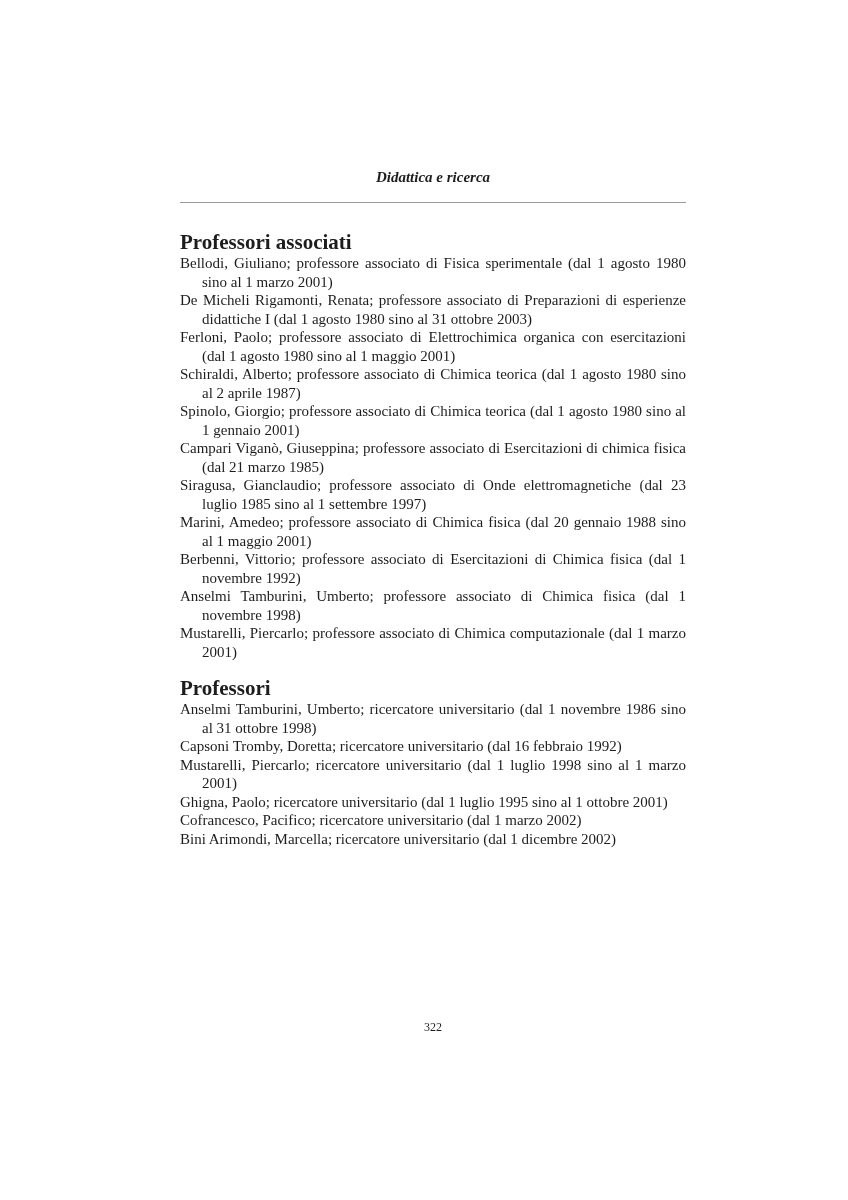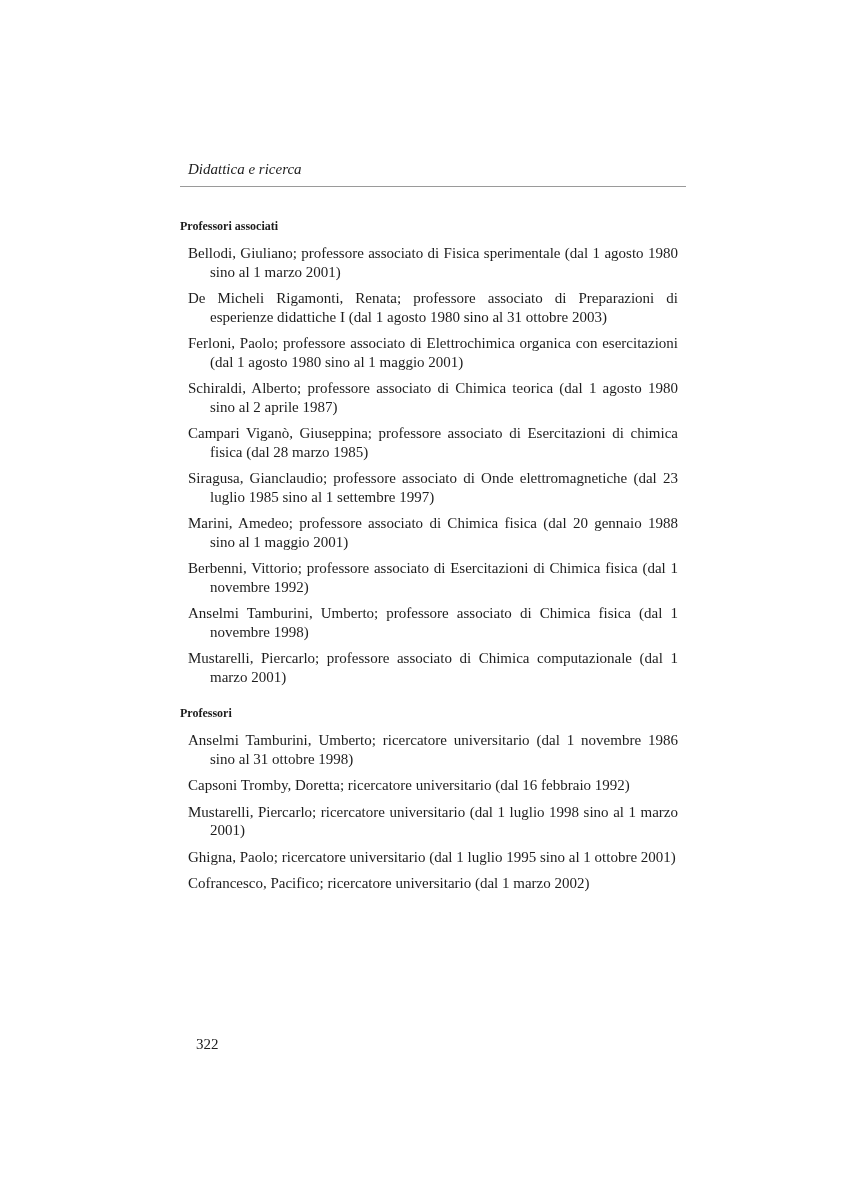"Didattica e ricerca" .running-header { font-weight: none -> bold; margin: 8px -> 16px; text-align: left -> center }
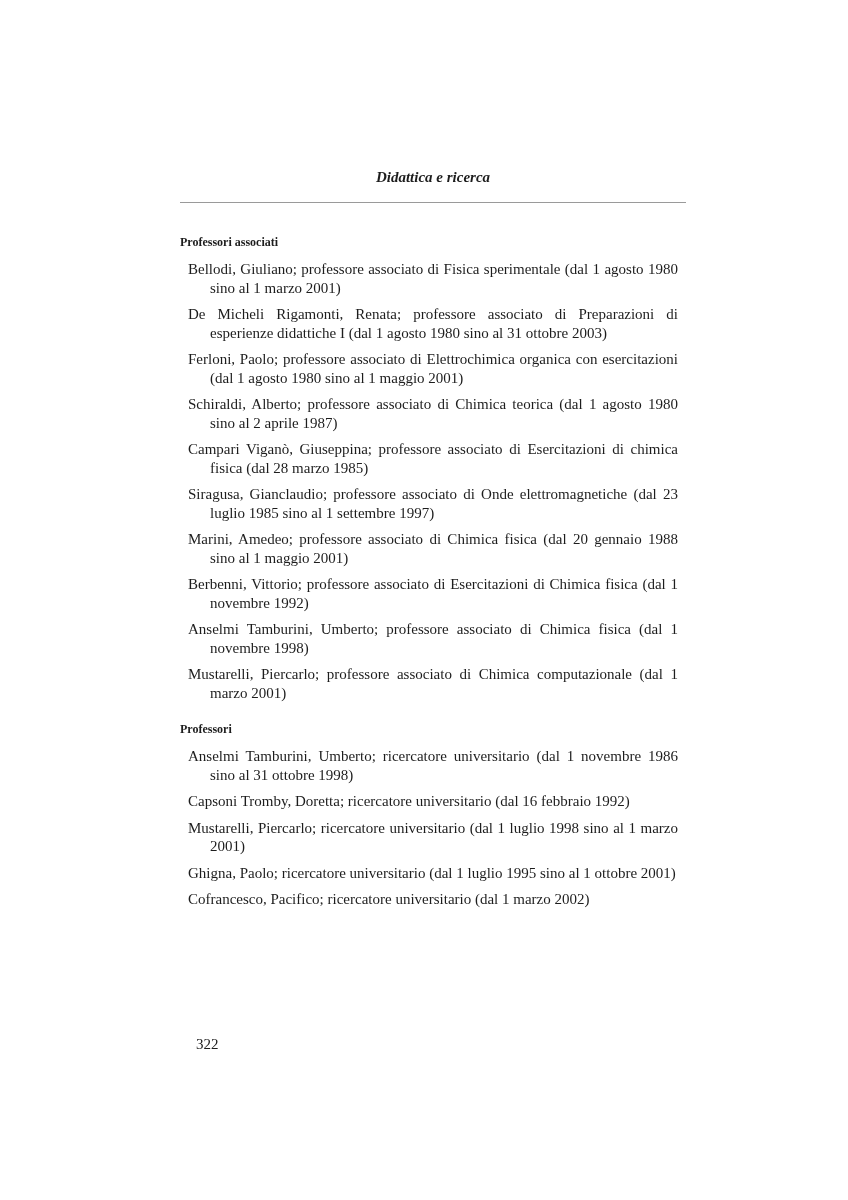"Professori associati" .section-title { font-size: 12px -> 21px }
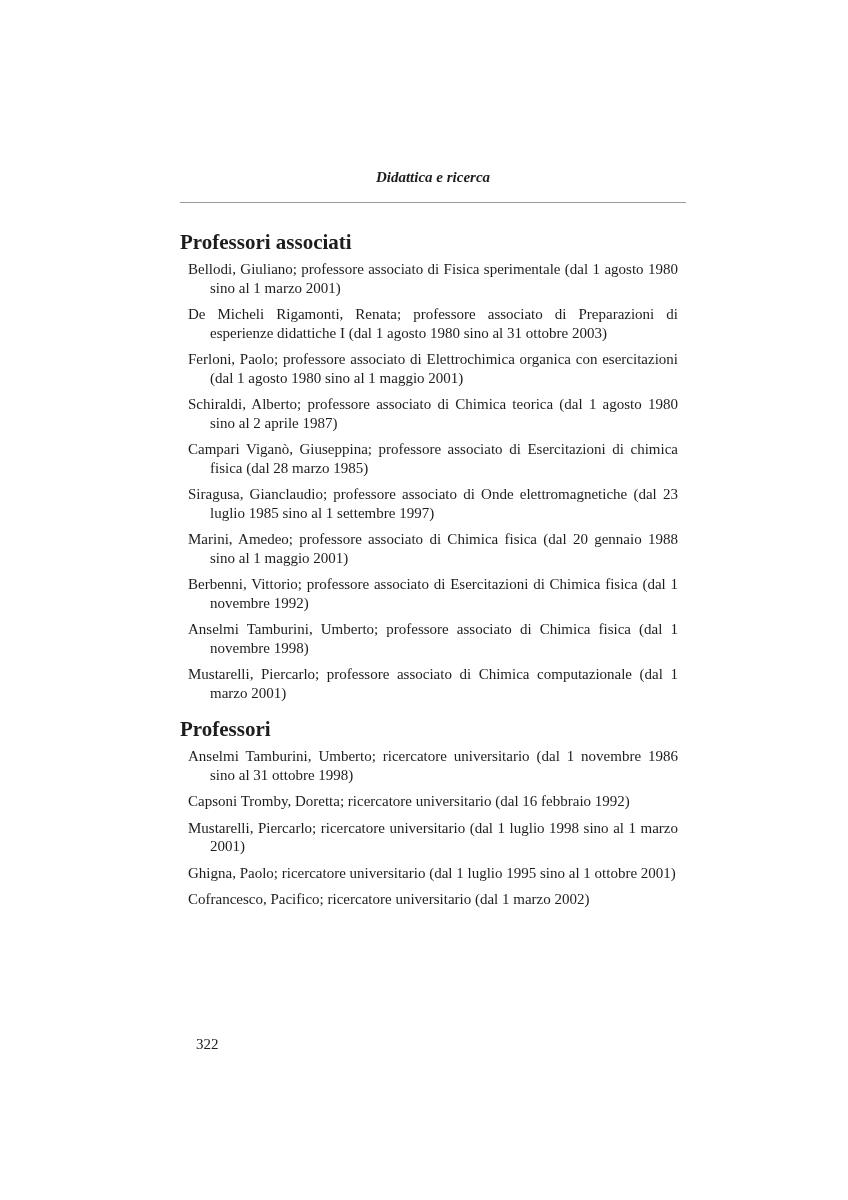"Bellodi, Giuliano; professore associato" .entry { margin: 8px -> 0 }
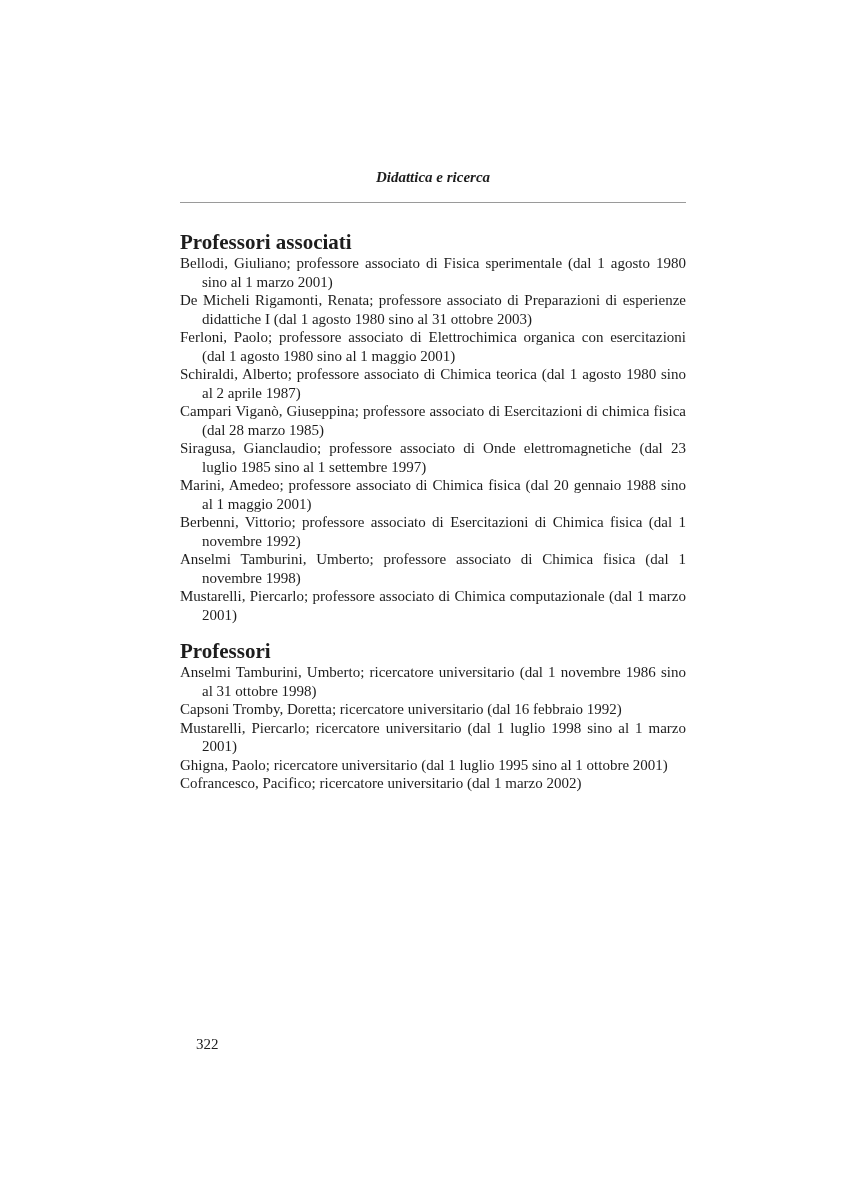"Spinolo, Giorgio; professore associato" p.entry { html: none -> <p>Spinolo, Giorgio; professore associato di Chimica teorica (dal 1 agosto 1980 sino al 1 gennaio 2001)</p> }
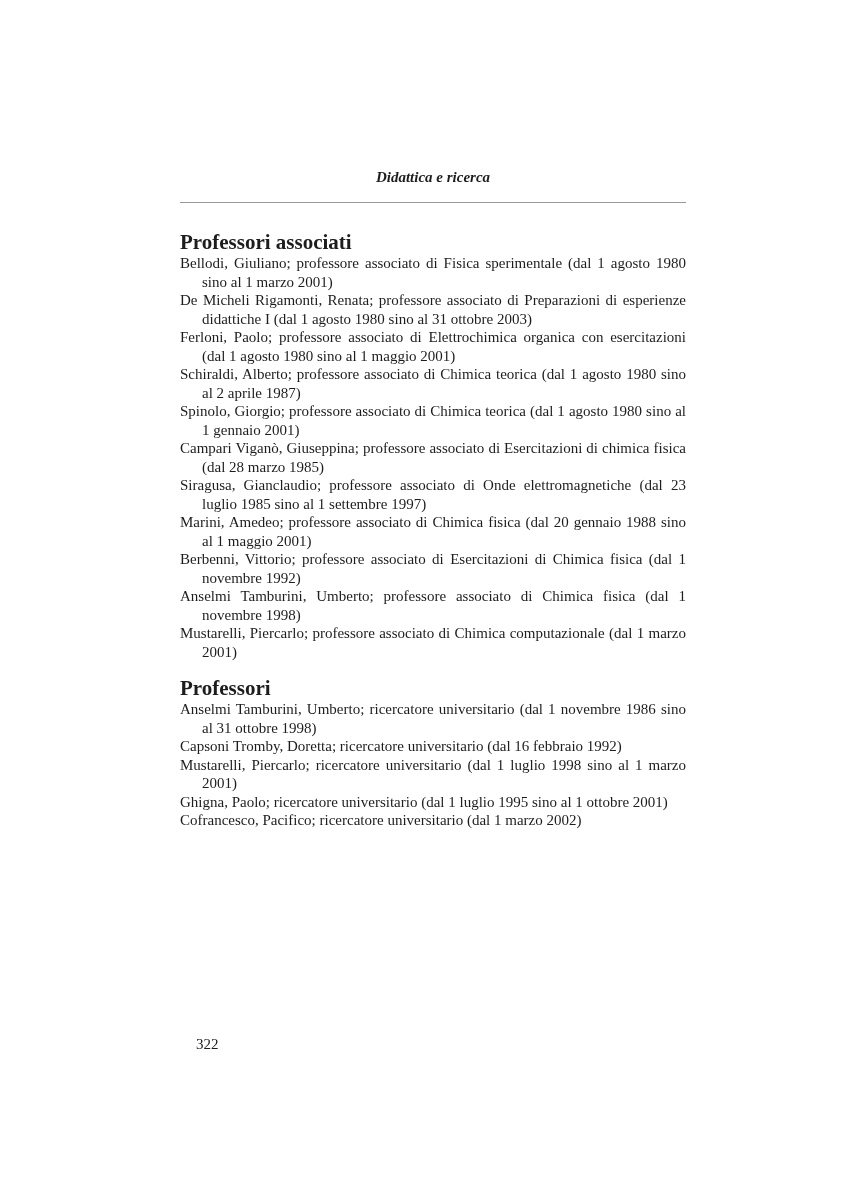"Campari Viganò, Giuseppina; professore" p.entry { text: 28 -> 21 }
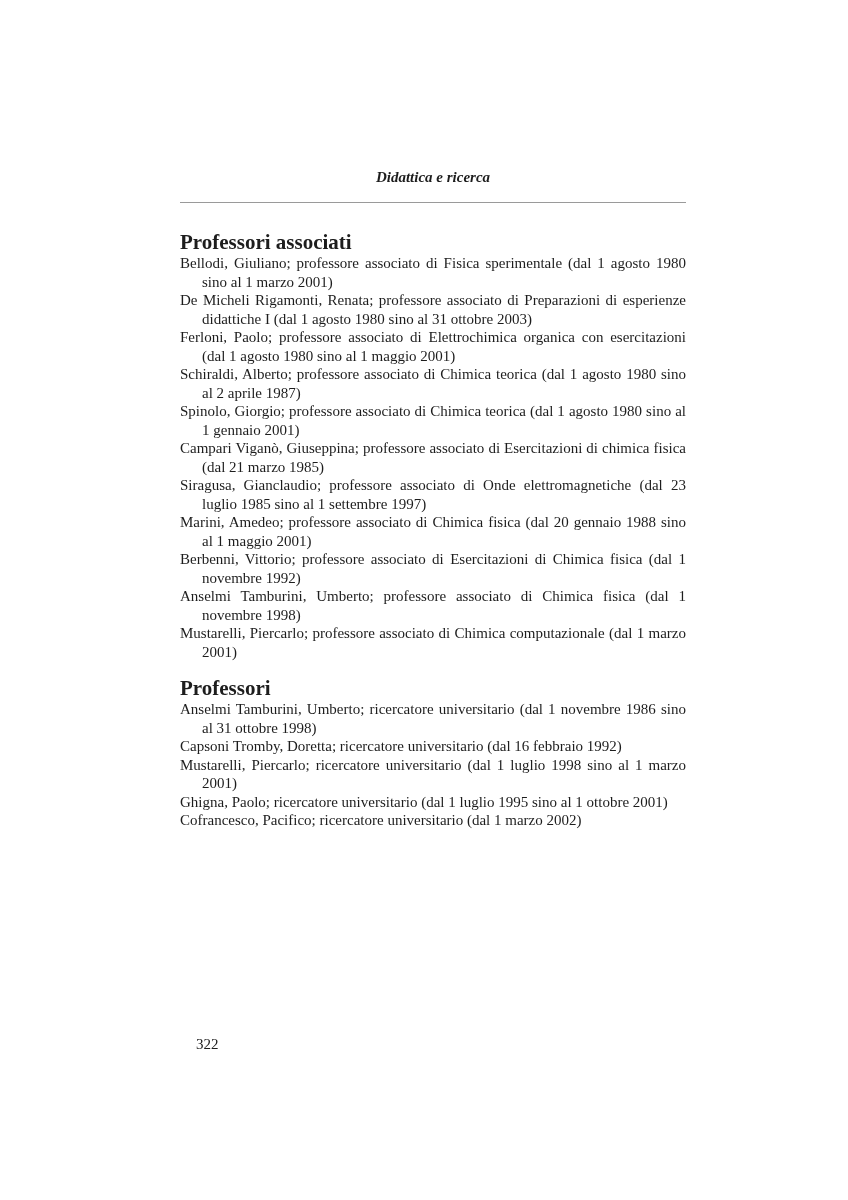"Bini Arimondi, Marcella; ricercatore" p.entry { html: none -> <p>Bini Arimondi, Marcella; ricercatore universitario (dal 1 dicembre 2002)</p> }
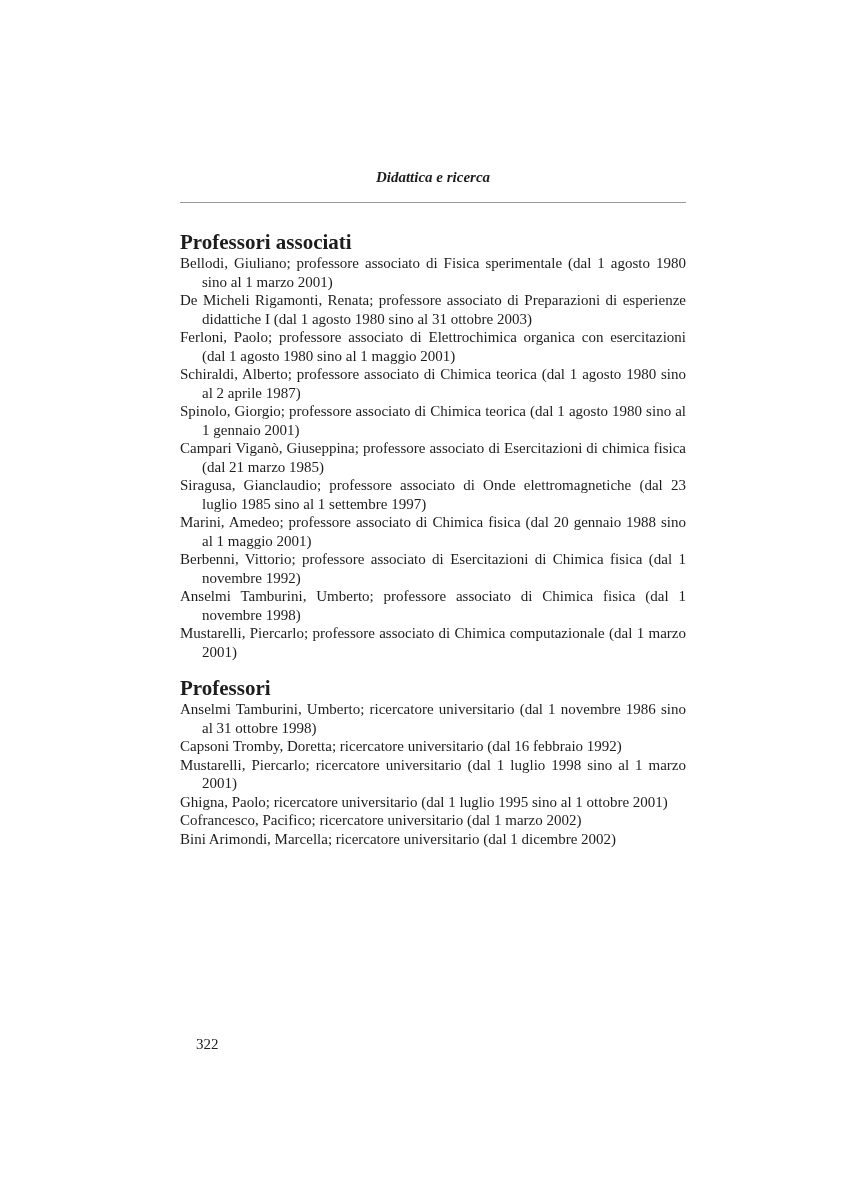"322" .page-number { font-size: 15px -> 12px; margin: 16px -> 0; text-align: none -> center }
